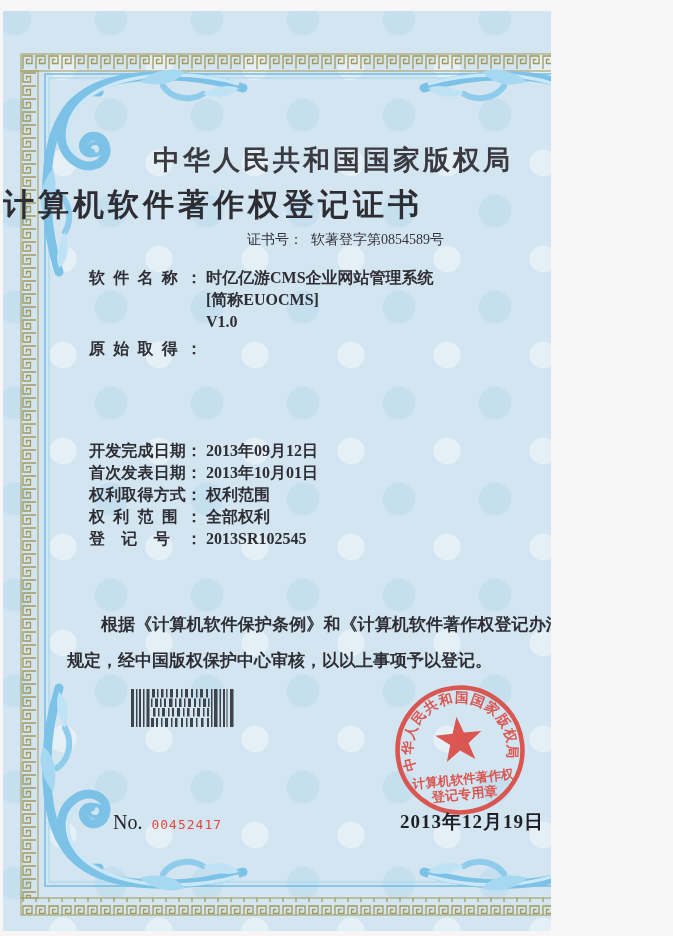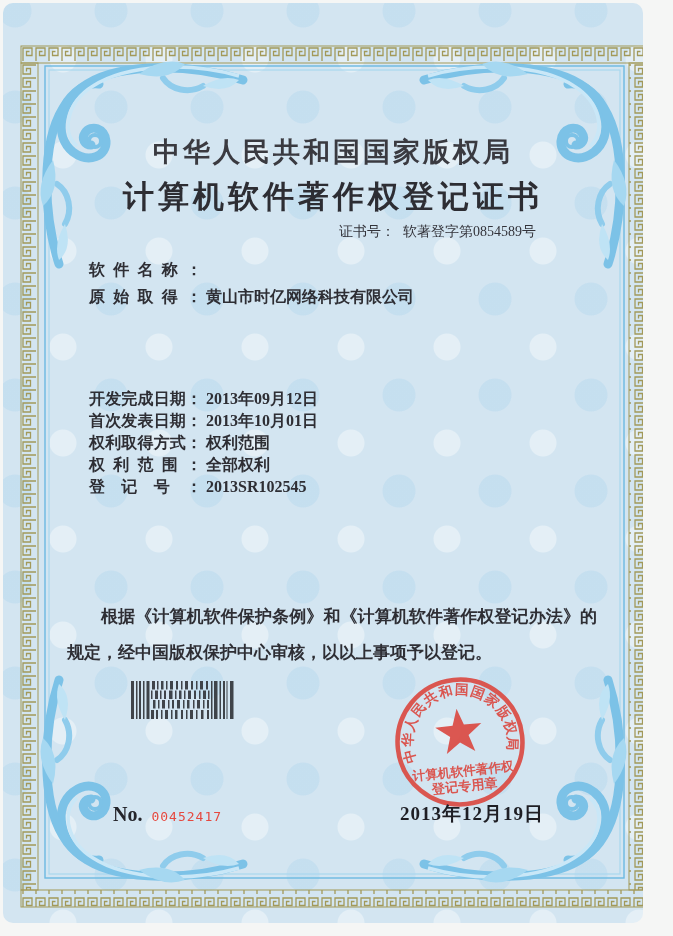"中华人民共和国国家版权局" .cert { border-radius: 10px -> none; top: 3px -> 11px; width: 640px -> 548px }
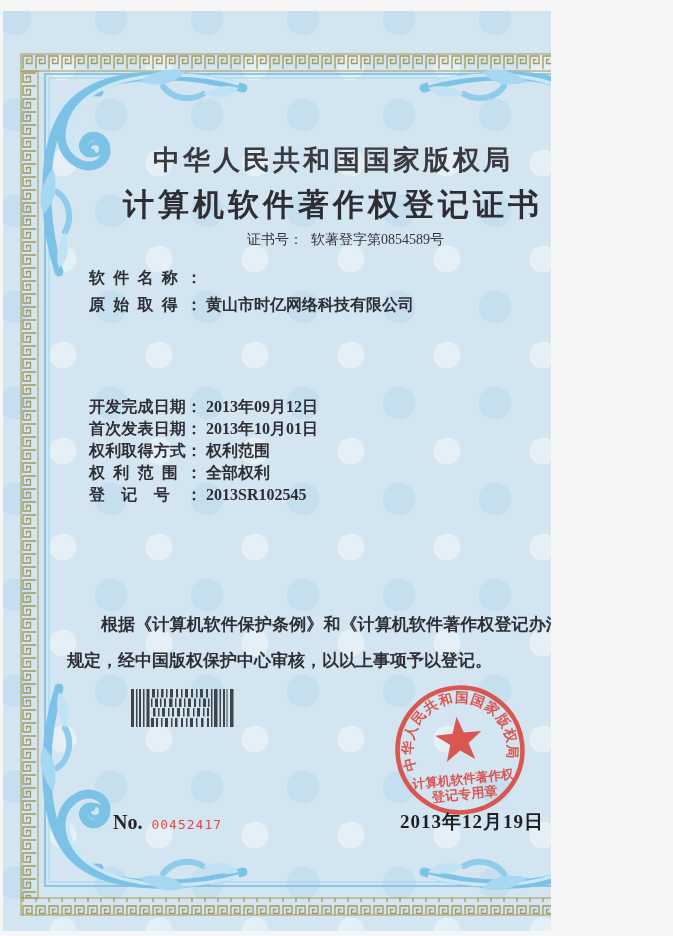"计算机软件著作权登记证书" .cert-title { text-align: center -> none }
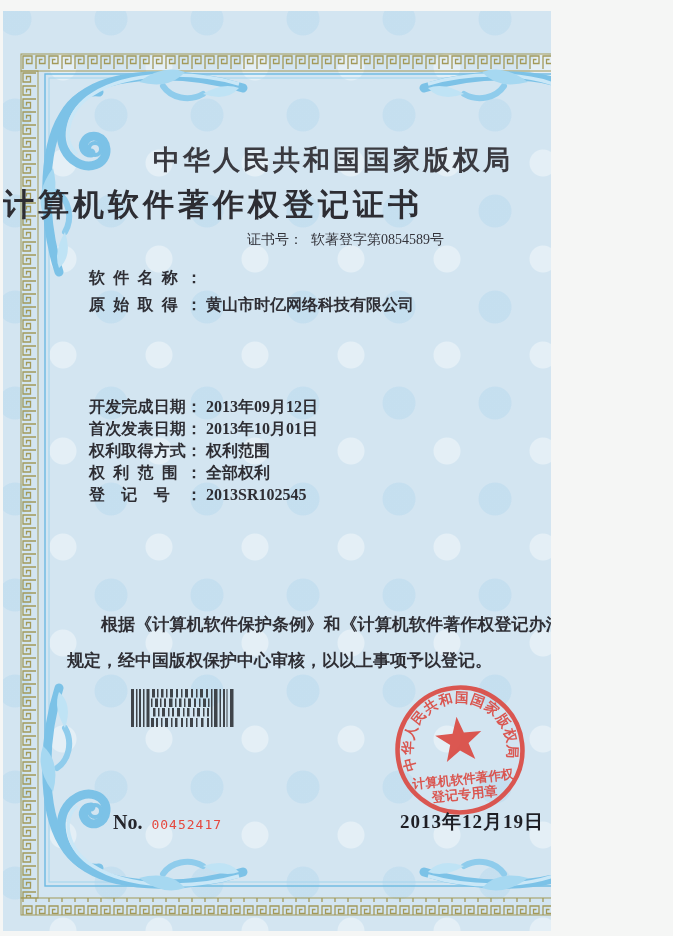"时亿亿游CMS企业网站管理系统" div.fvalue { html: none -> <div> <div>时亿亿游CMS企业网站管理系统</div> <div>[简称EUOCMS]</div> <div>V1.0</div> </div> }
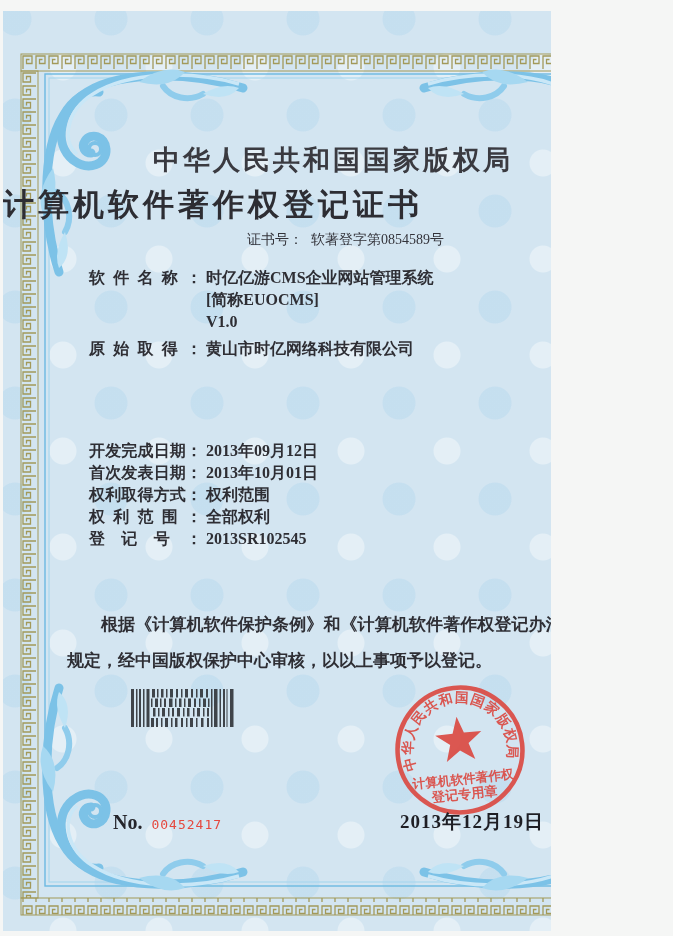"黄山市时亿网络科技有限公司" div.fvalue { html: <div>黄山市时亿网络科技有限公司</div> -> none }
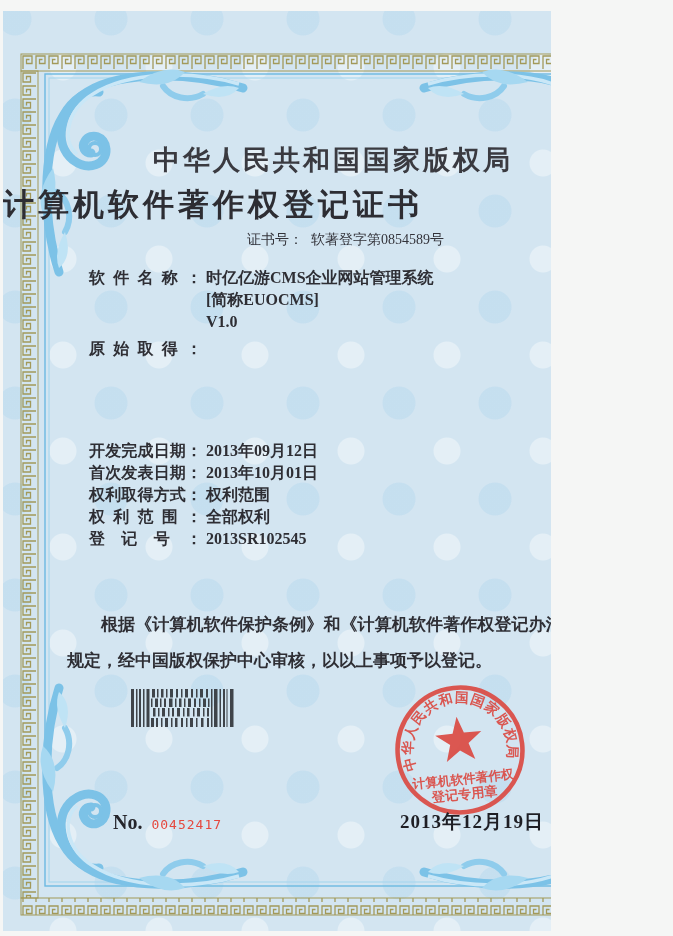"No." .serial .prefix { font-weight: 700 -> 400 }
